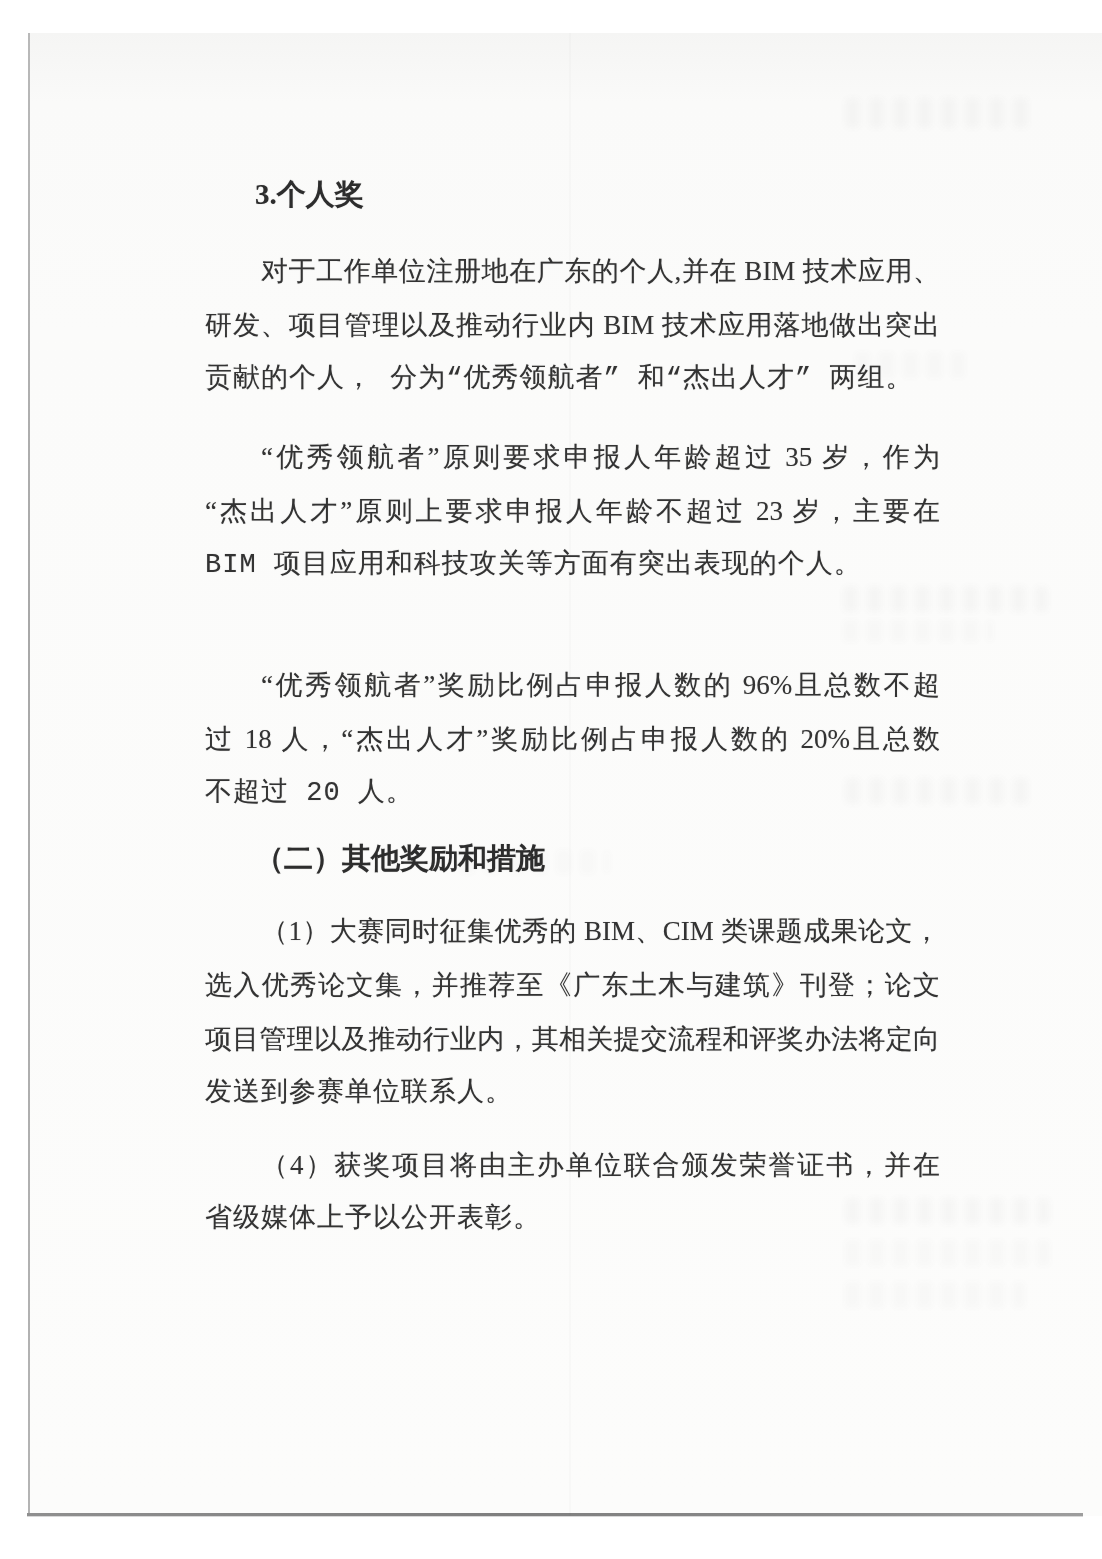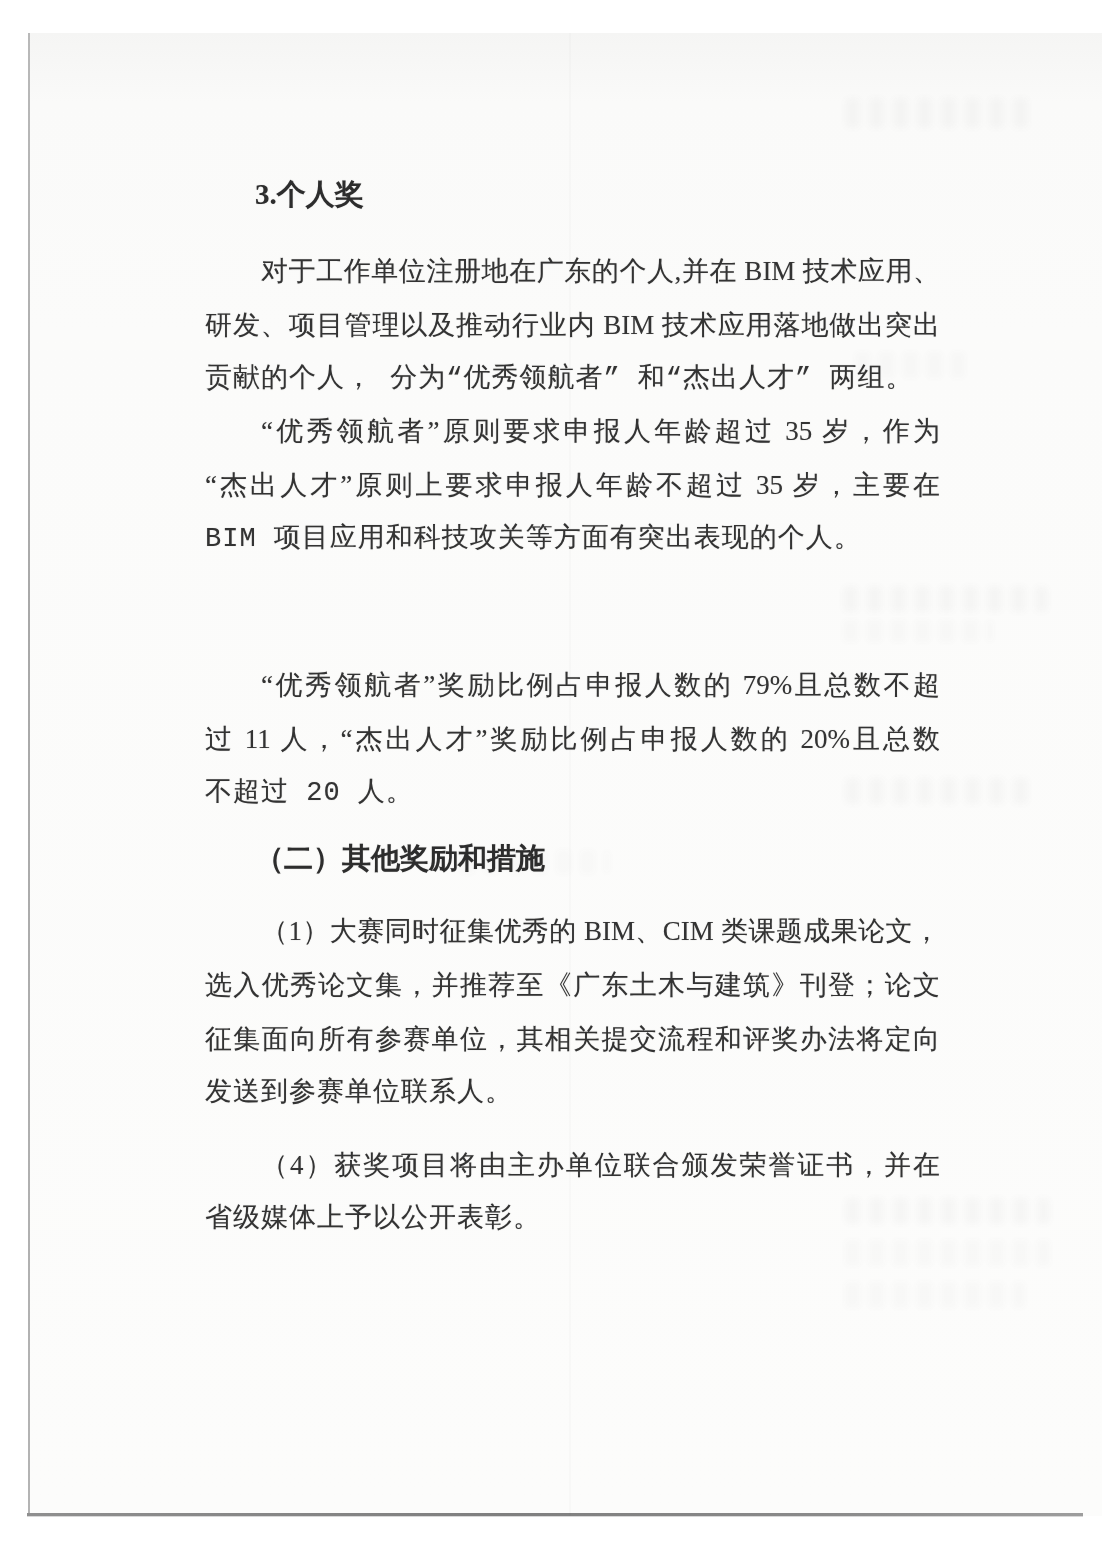"“优秀领航者”原则要求申报人年龄超过 35 岁，作为" .p2 { top: 371px -> 397px }
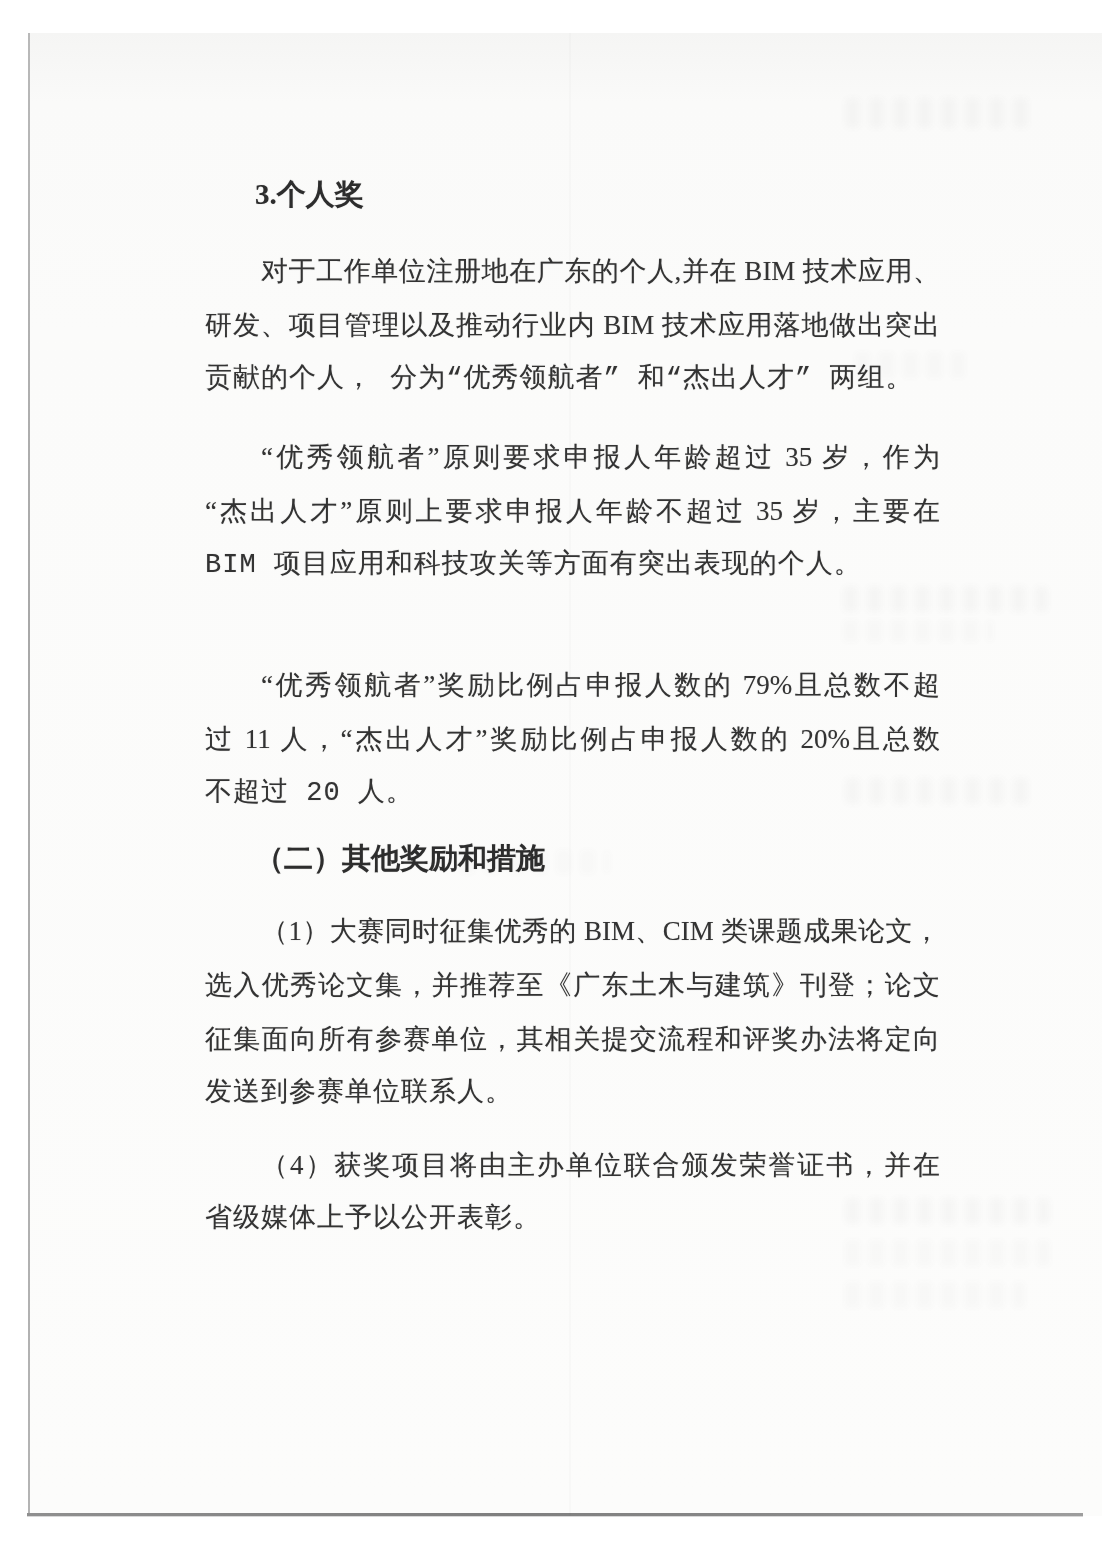"“杰出人才”原则上要求申报人年龄不超过 35 岁，主要在" div.ln { text: 35 -> 23 }
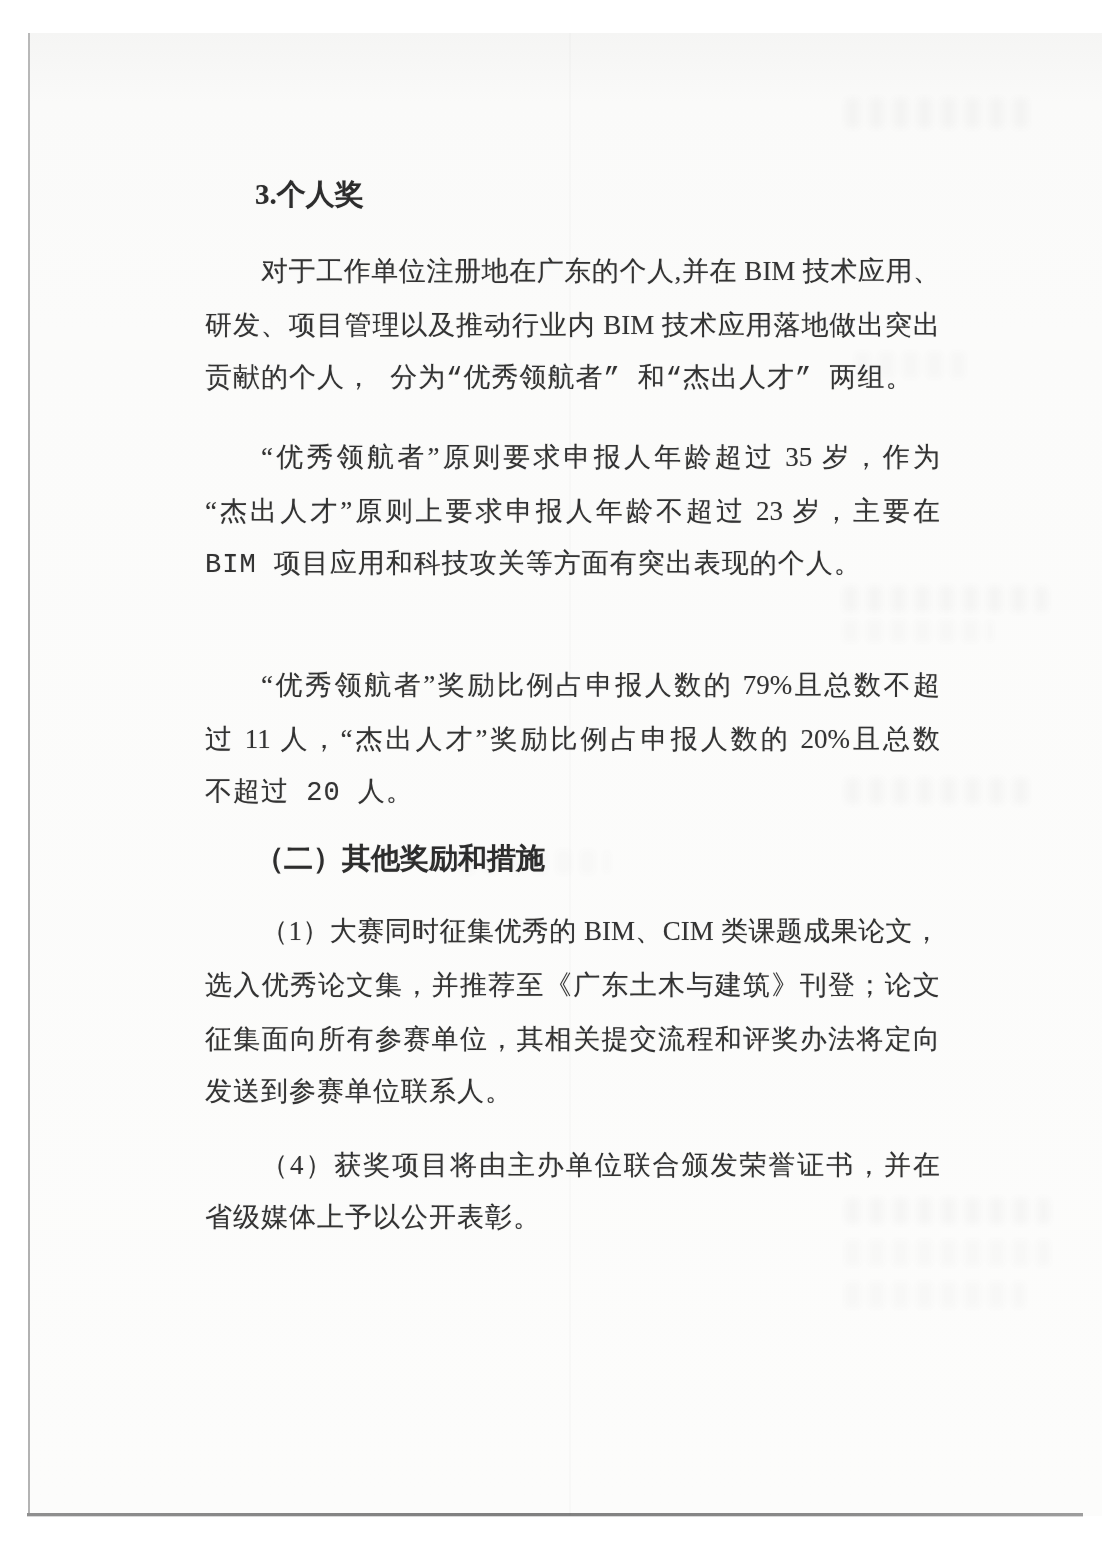"“优秀领航者”奖励比例占申报人数的 79%且总数不超" div.ln { text: 79% -> 96% }
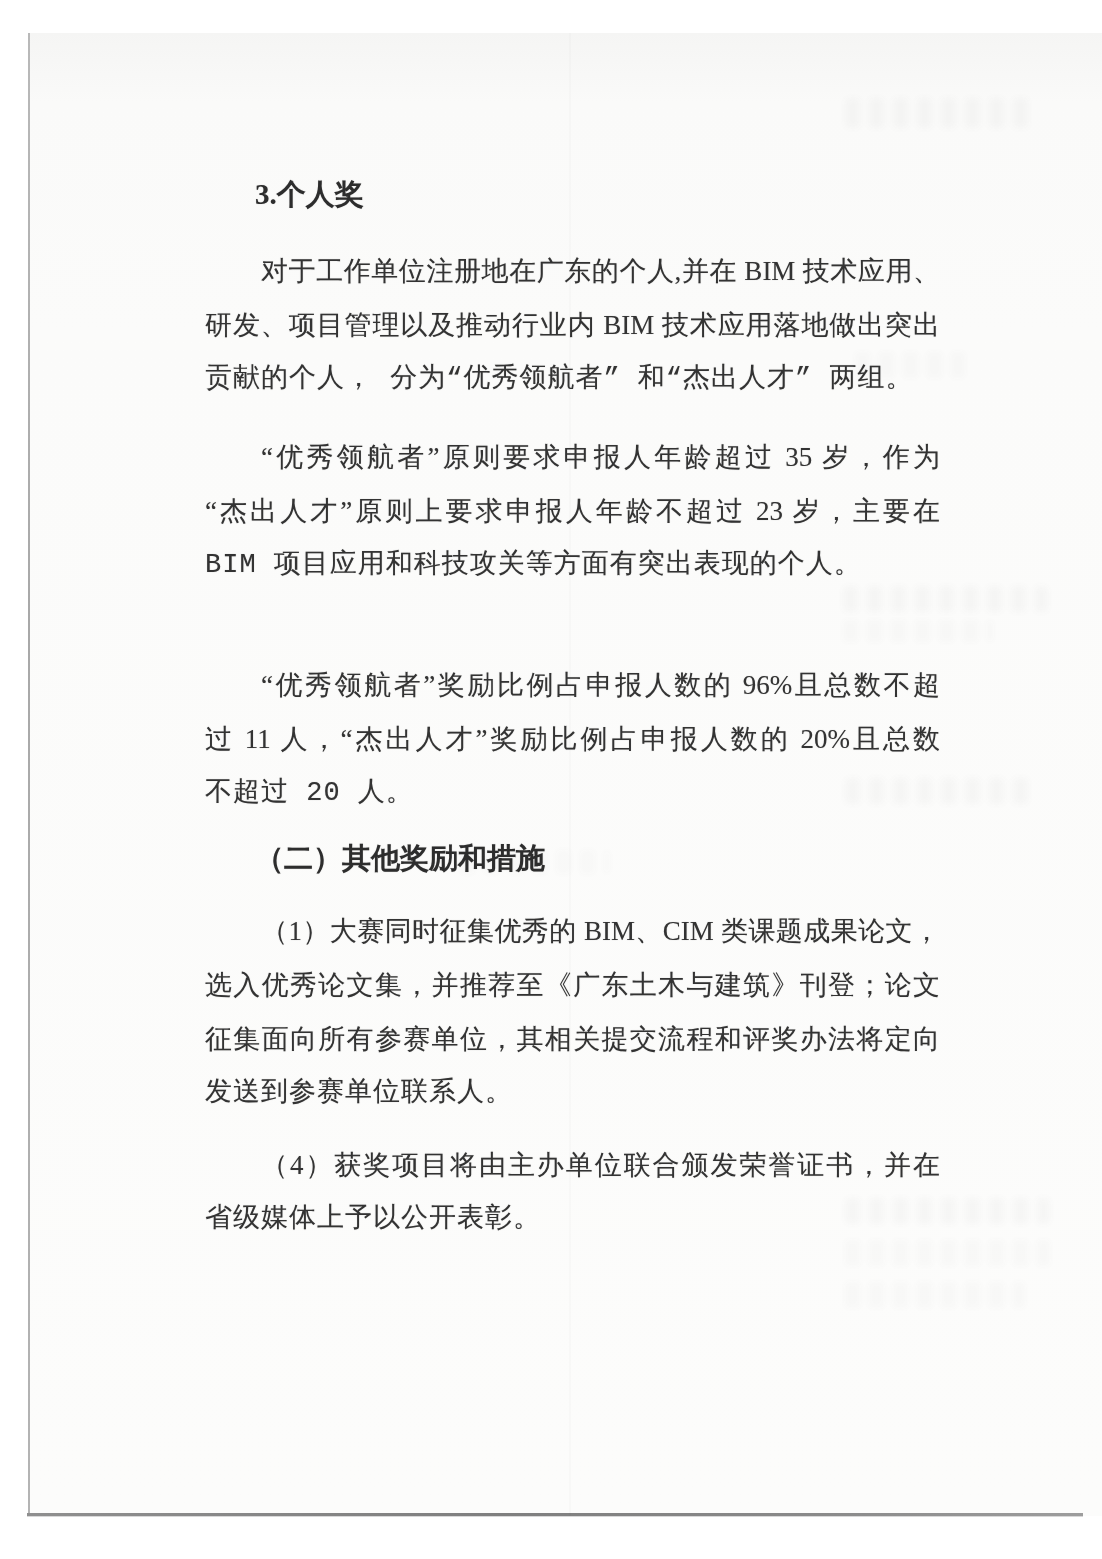"过 11 人，“杰出人才”奖励比例占申报人数的 20%且总数" div.ln { text: 11 -> 18 }
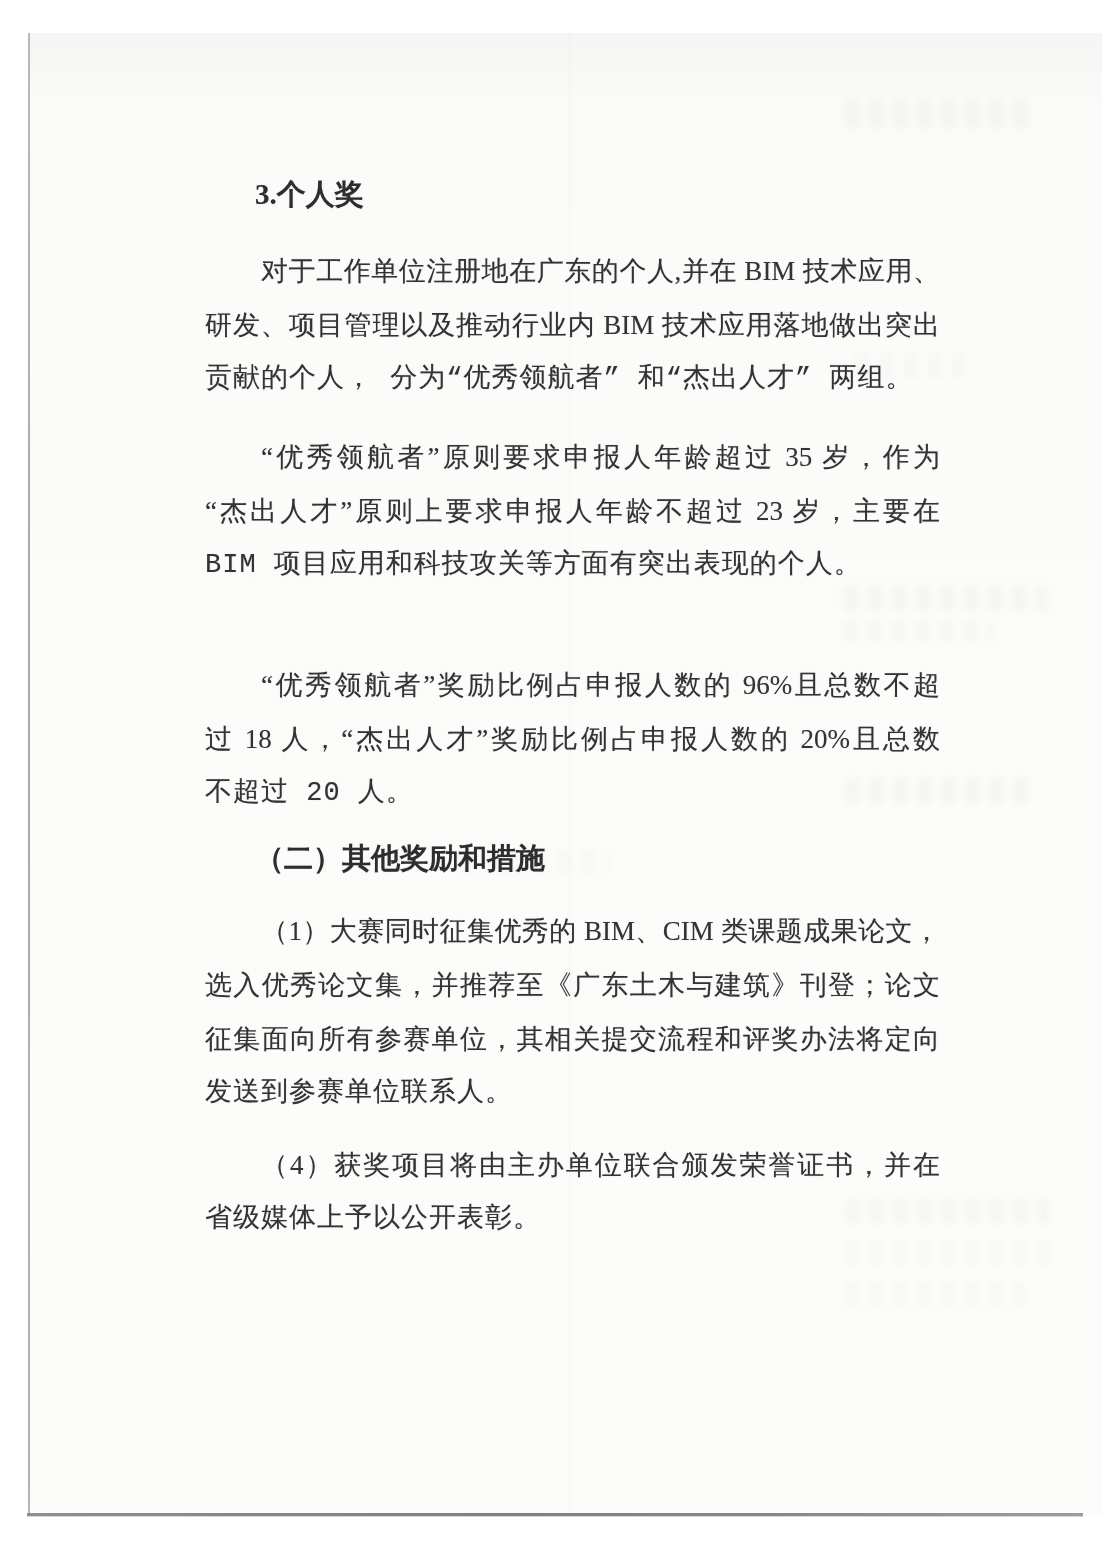"征集面向所有参赛单位，其相关提交流程和评奖办法将定向" div.ln { text: 征集面向所有参赛单位 -> 项目管理以及推动行业内 }
